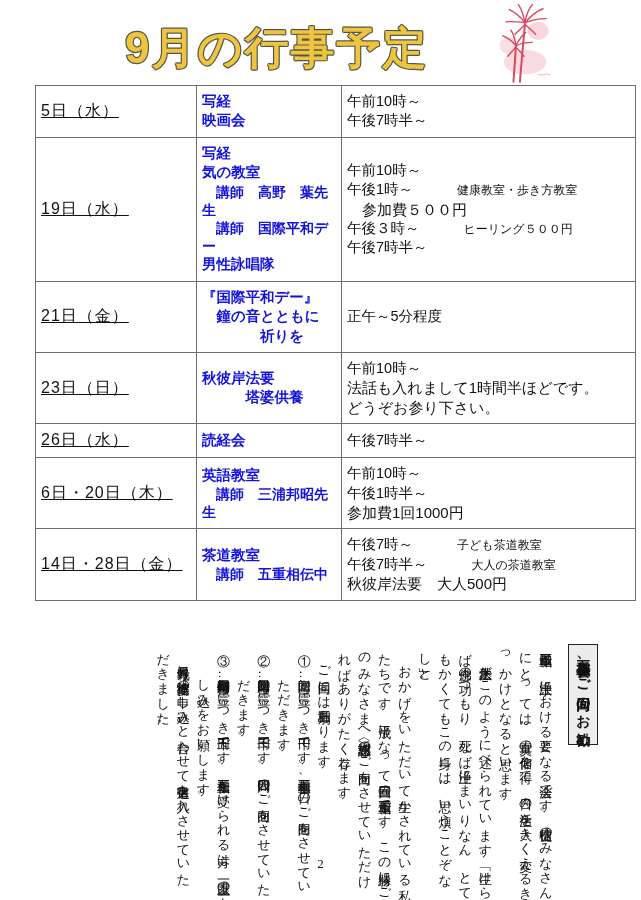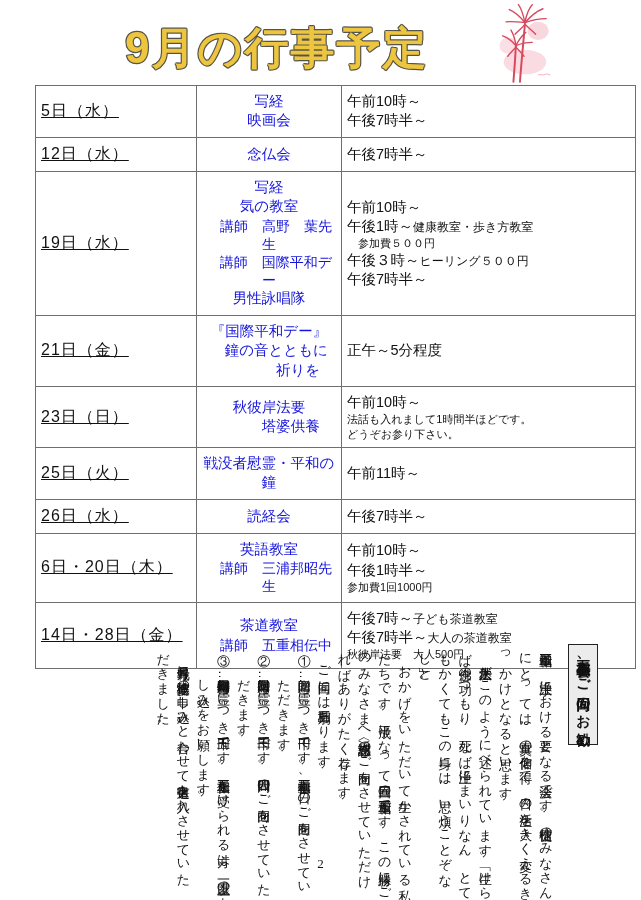"写経" .ev { font-weight: normal -> bold; text-align: center -> none }
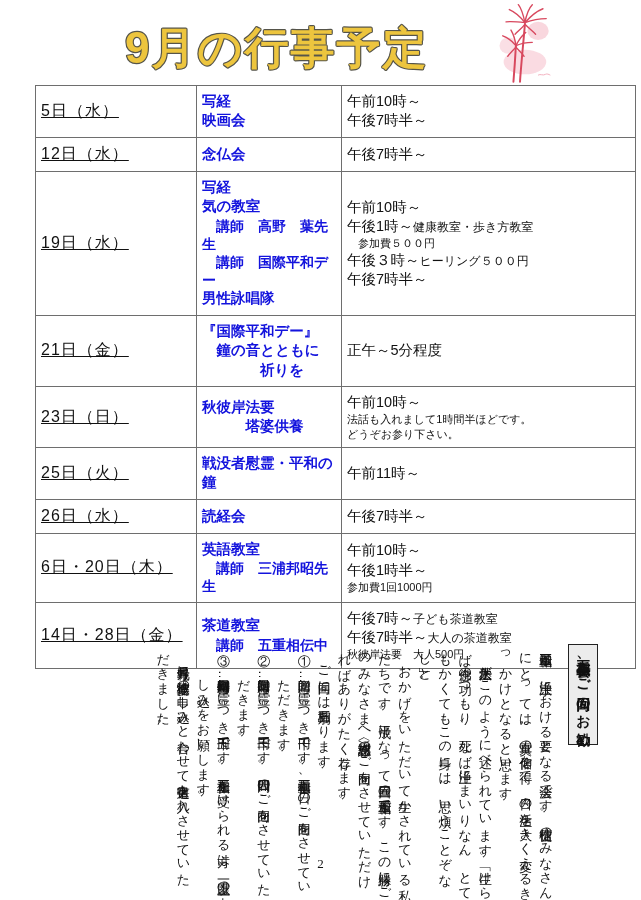"12日（水）" tr { html: <tr> <td>12日（水）</td> <td> <div>念仏会</div> </td> <td> <div>午後7時半～</div> </td> </tr> -> none }
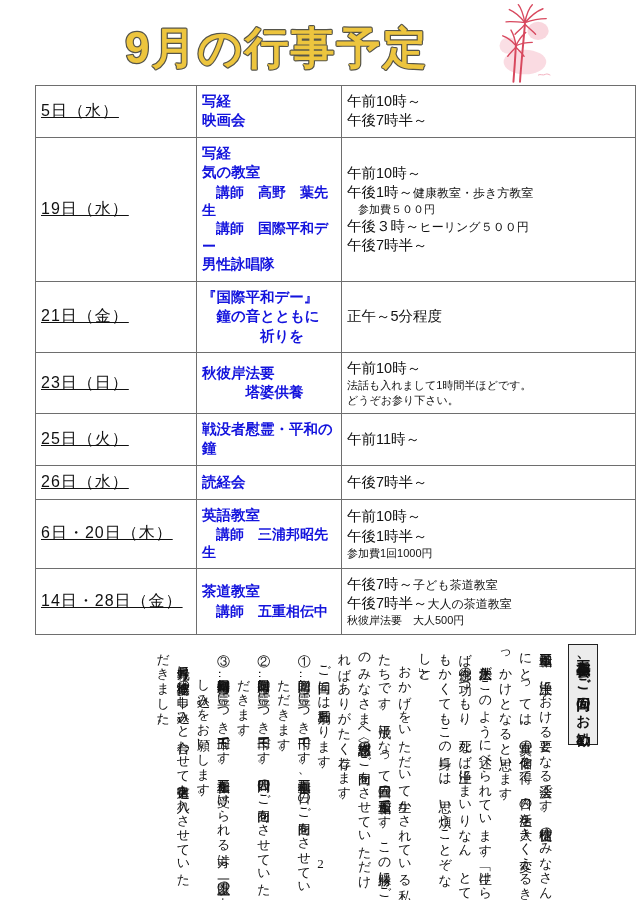"健康教室・歩き方教室" .tm .sub { margin-left: none -> 44px }
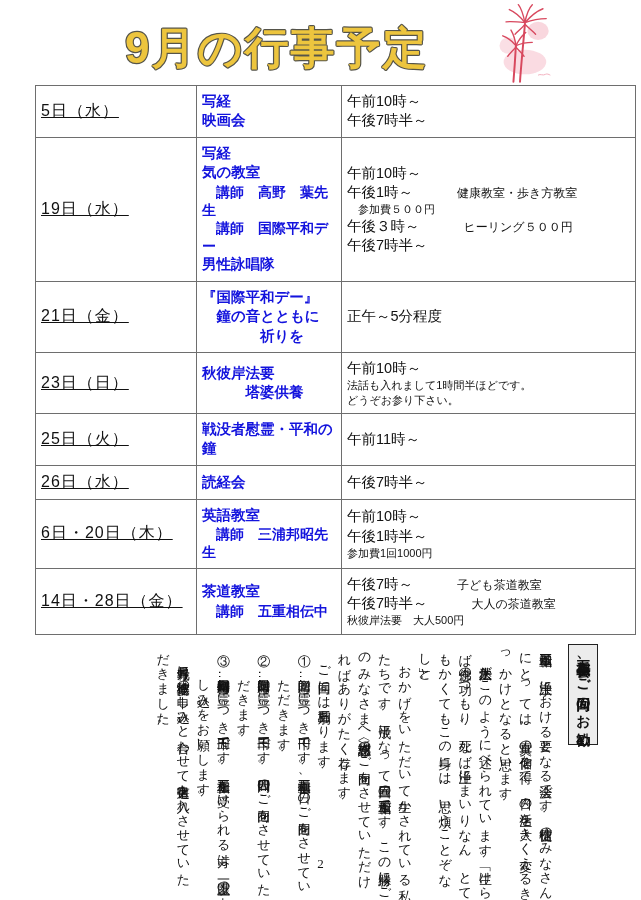"参加費５００円" .tm.small { font-size: 11px -> 15px }
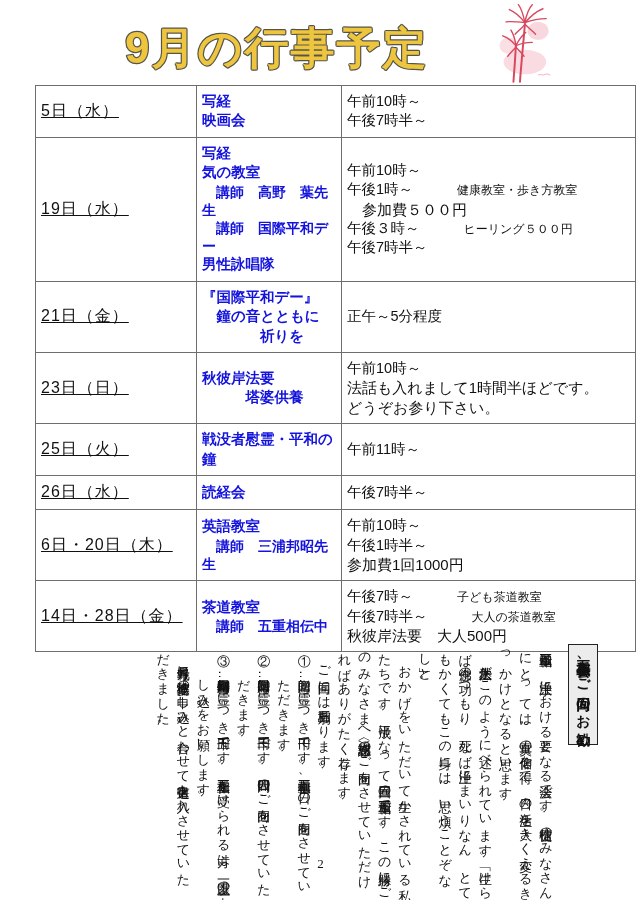"25日（火）" tr { html: <tr> <td>25日（火）</td> <td> <div>戦没者慰霊・平和の鐘</div> </td> <td> <div>午前11時～</div> </td> </tr> -> none }
